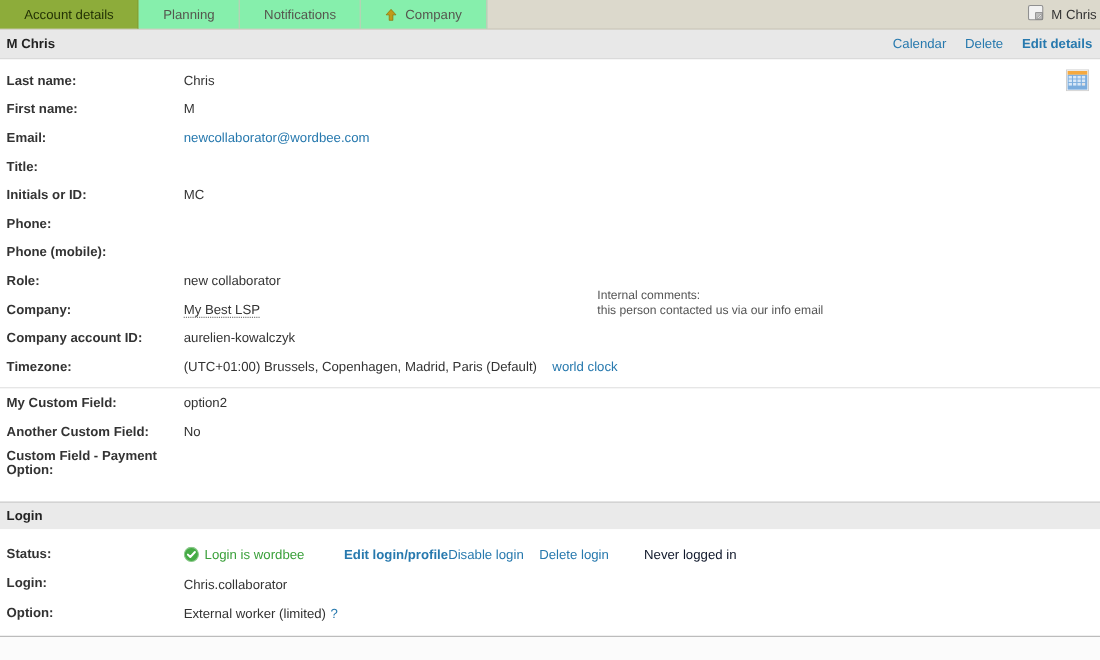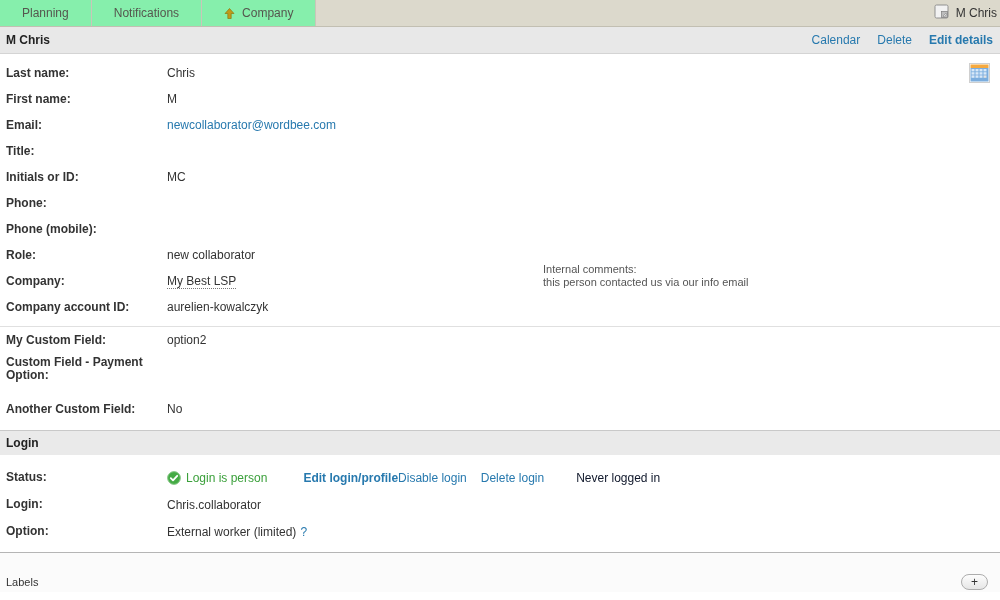"Account details" div.tab { html: none -> <div> <span>Account details</span> </div> }
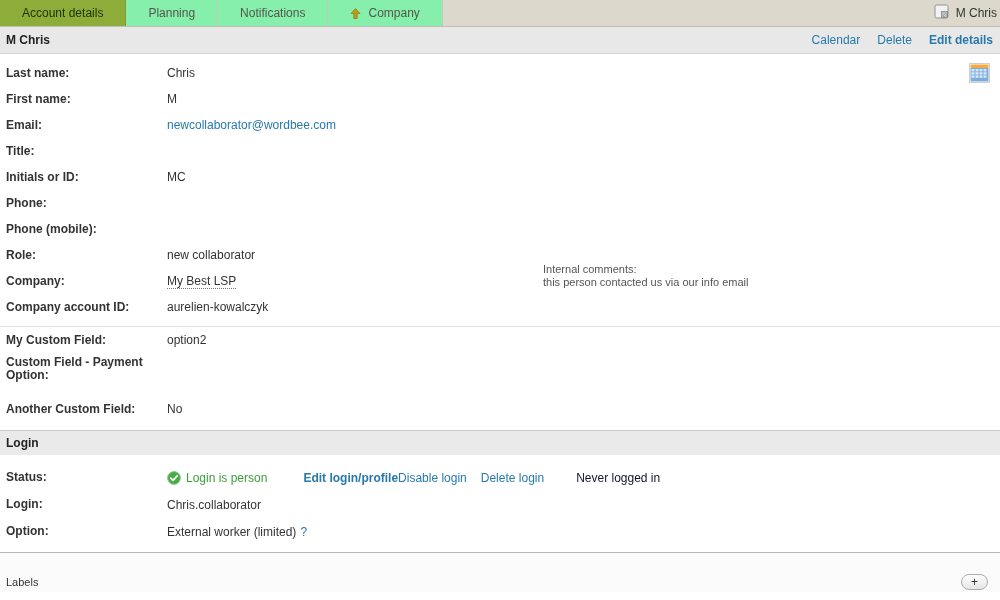"Timezone:" div.frow { html: none -> <div> <span>Timezone:</span> <span>(UTC+01:00) Brussels, Copenhagen, Madrid, Paris (Default)</span> <a>world clock</a> </div> }
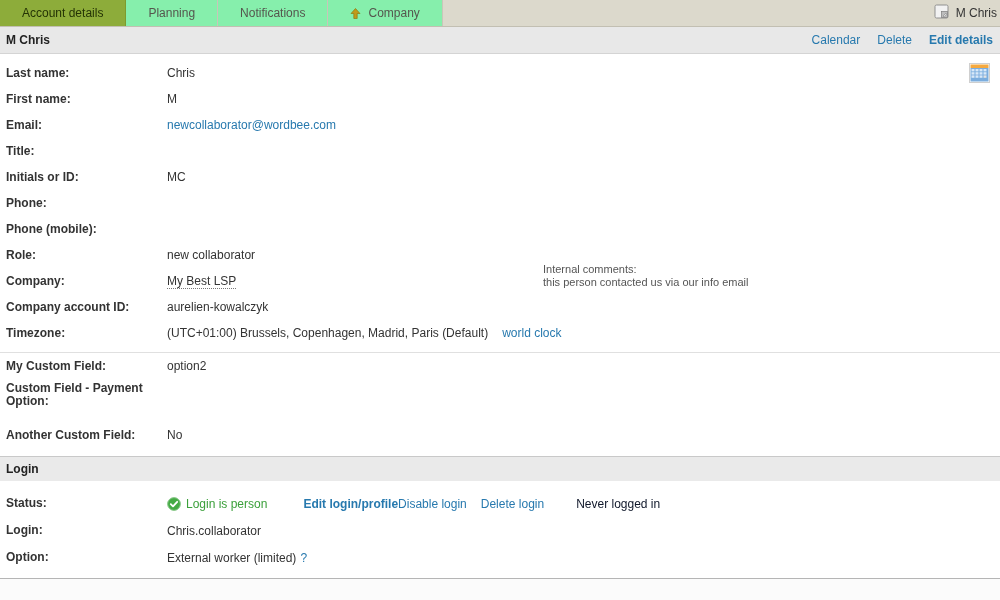"Custom Field - Payment Option:" div.frow { order: before "Another Custom Field:" -> after "Another Custom Field:" }
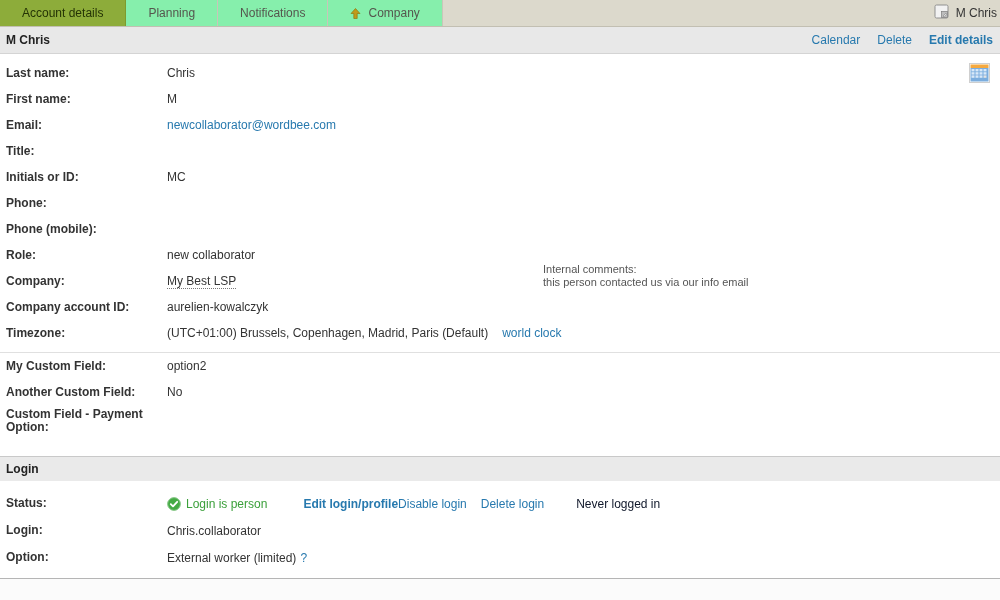"Login is person" span.status-green { text: person -> wordbee }
